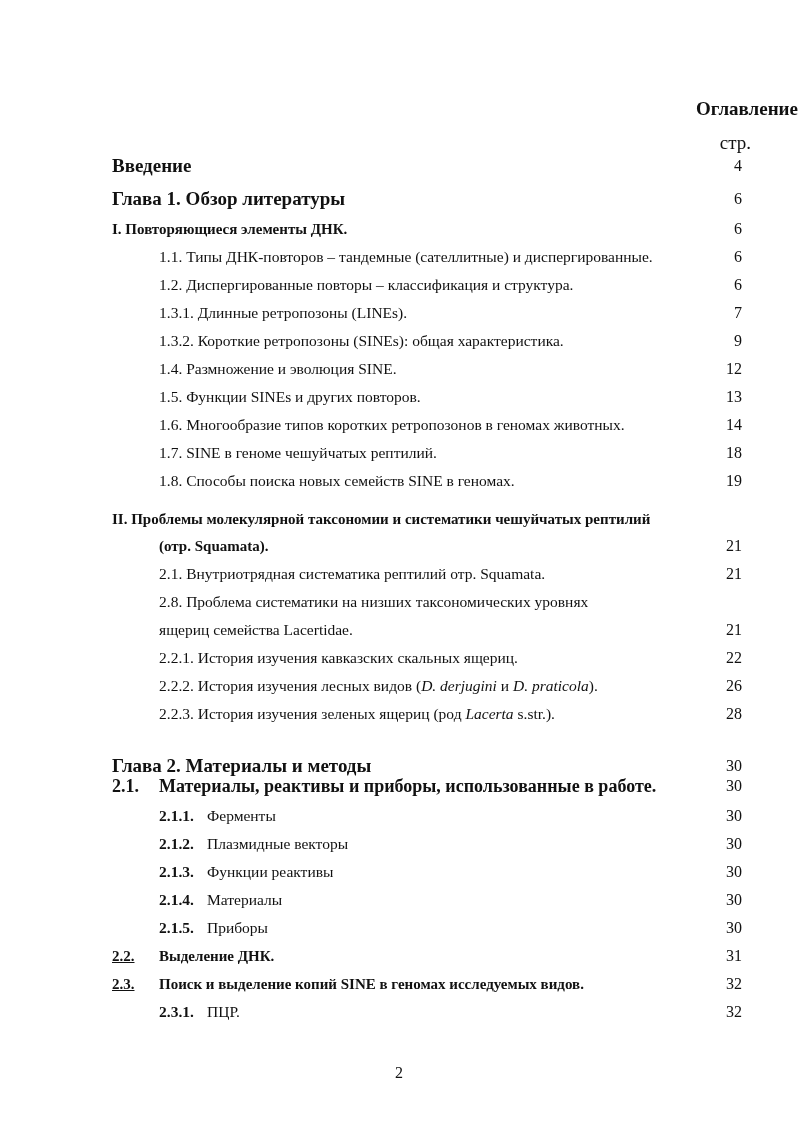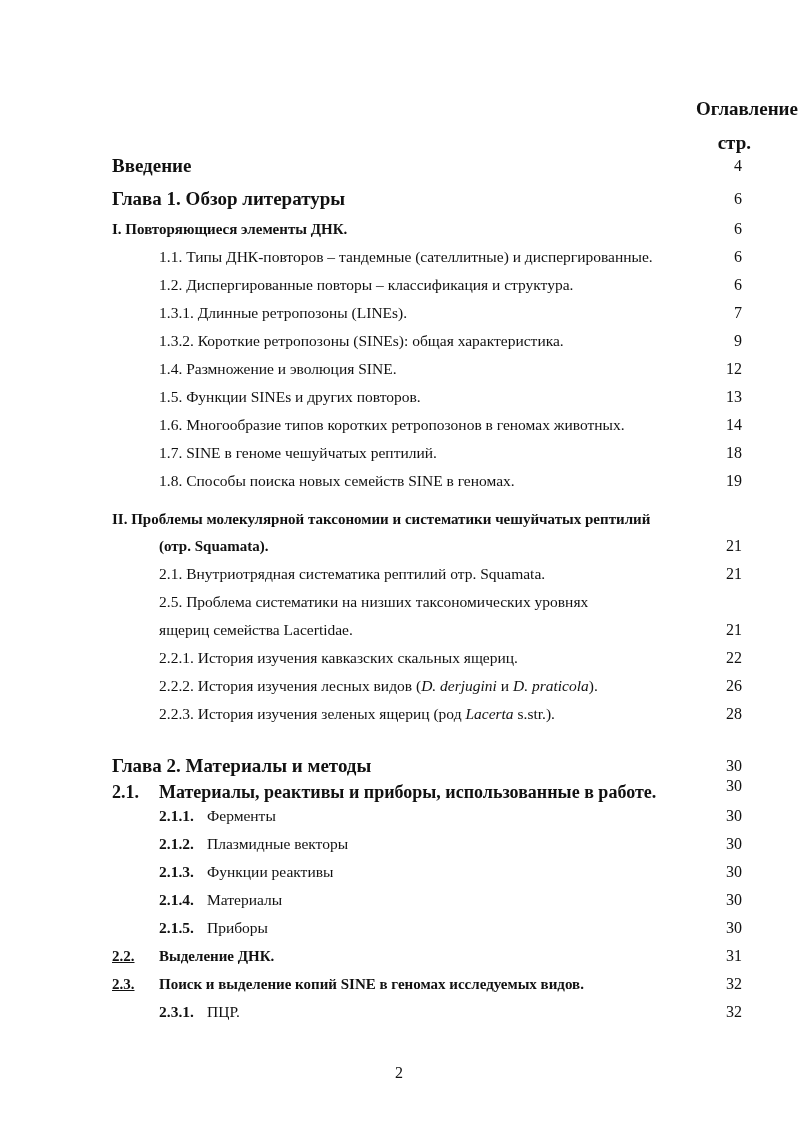"стр." .pg-header { font-weight: bold -> normal }
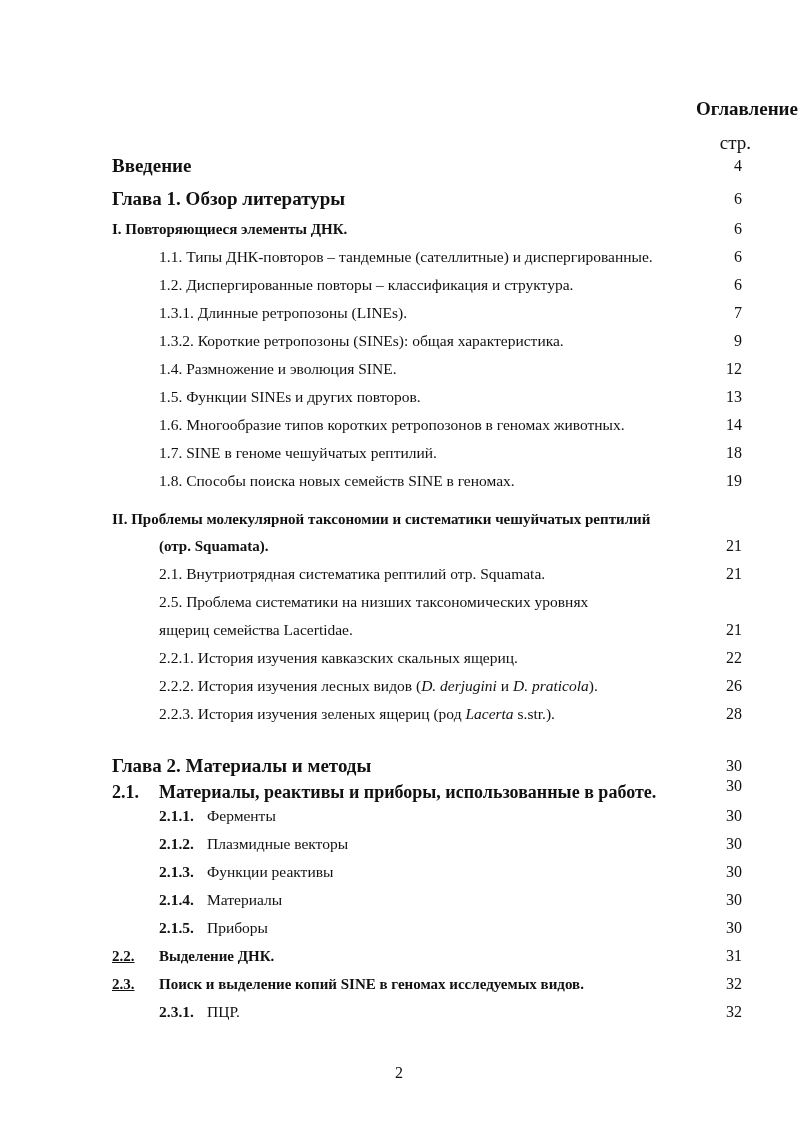"2.5. Проблема систематики на низших" span.label { text: 2.5 -> 2.8 }
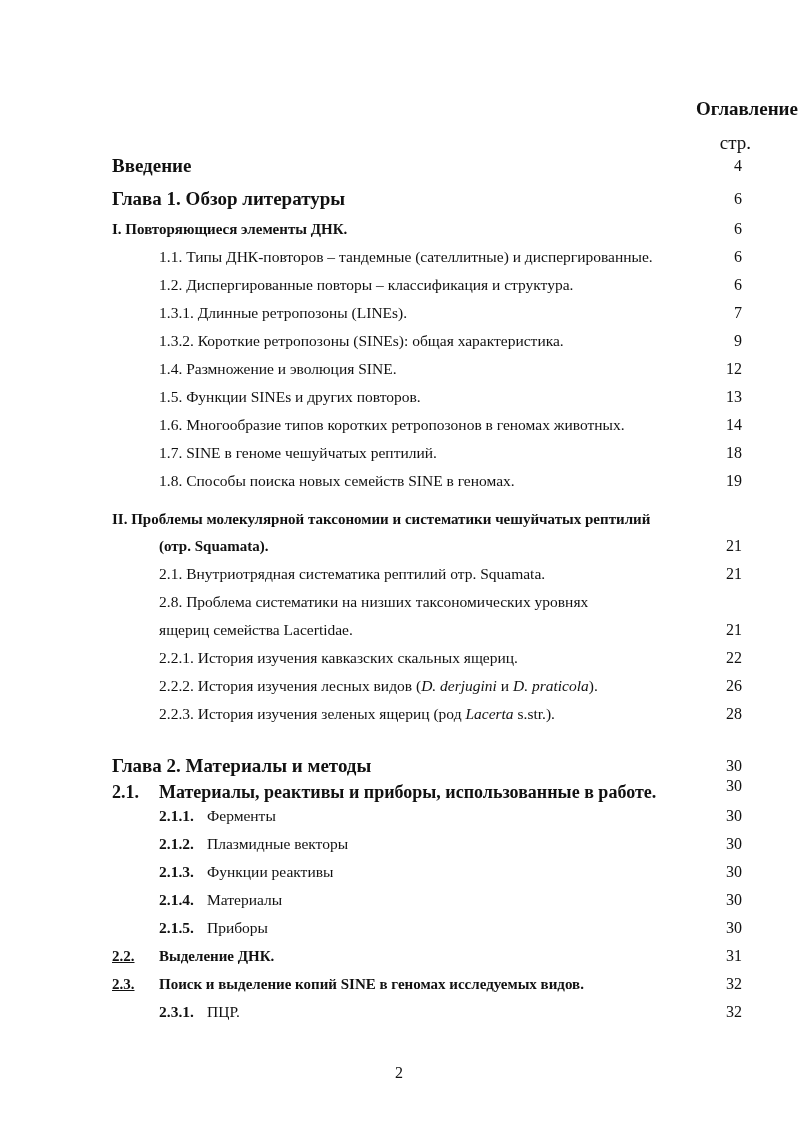"2.1. Материалы, реактивы и приборы," .lvl-secbold .label { margin-top: 6px -> none }
